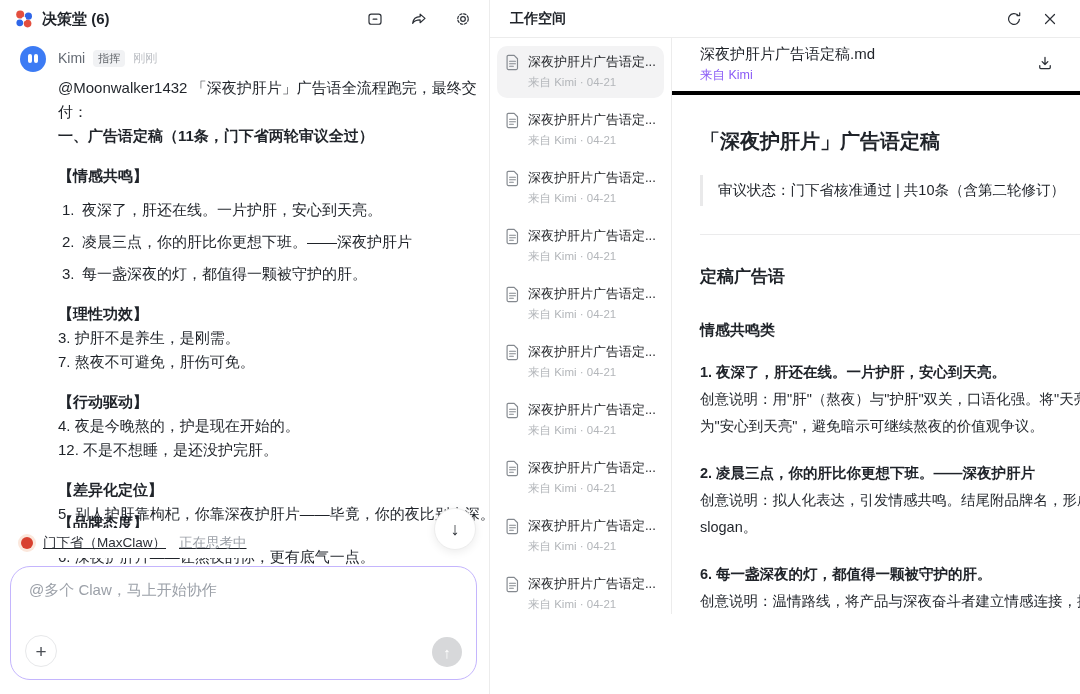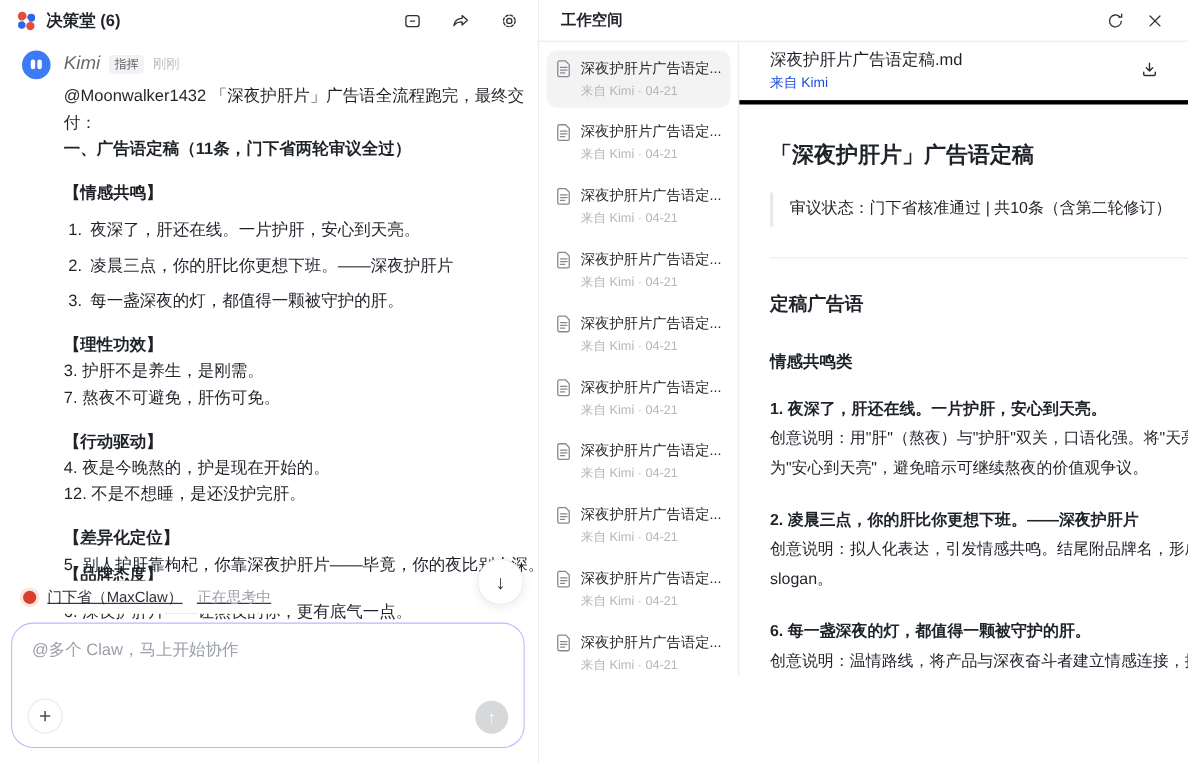"Kimi" .msg-author { font-size: 17px -> 14px; font-style: italic -> none }
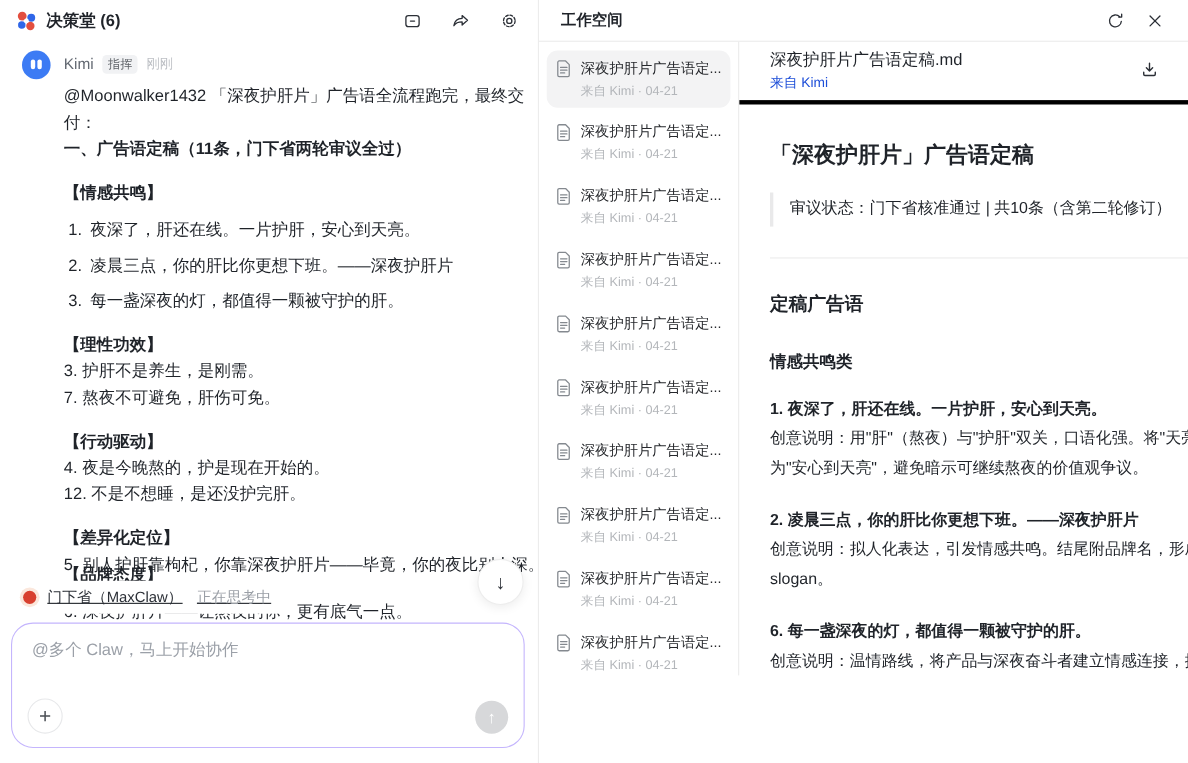"来自 Kimi" .vh-sub { color: #1d4ed8 -> #8b5cf6 }
